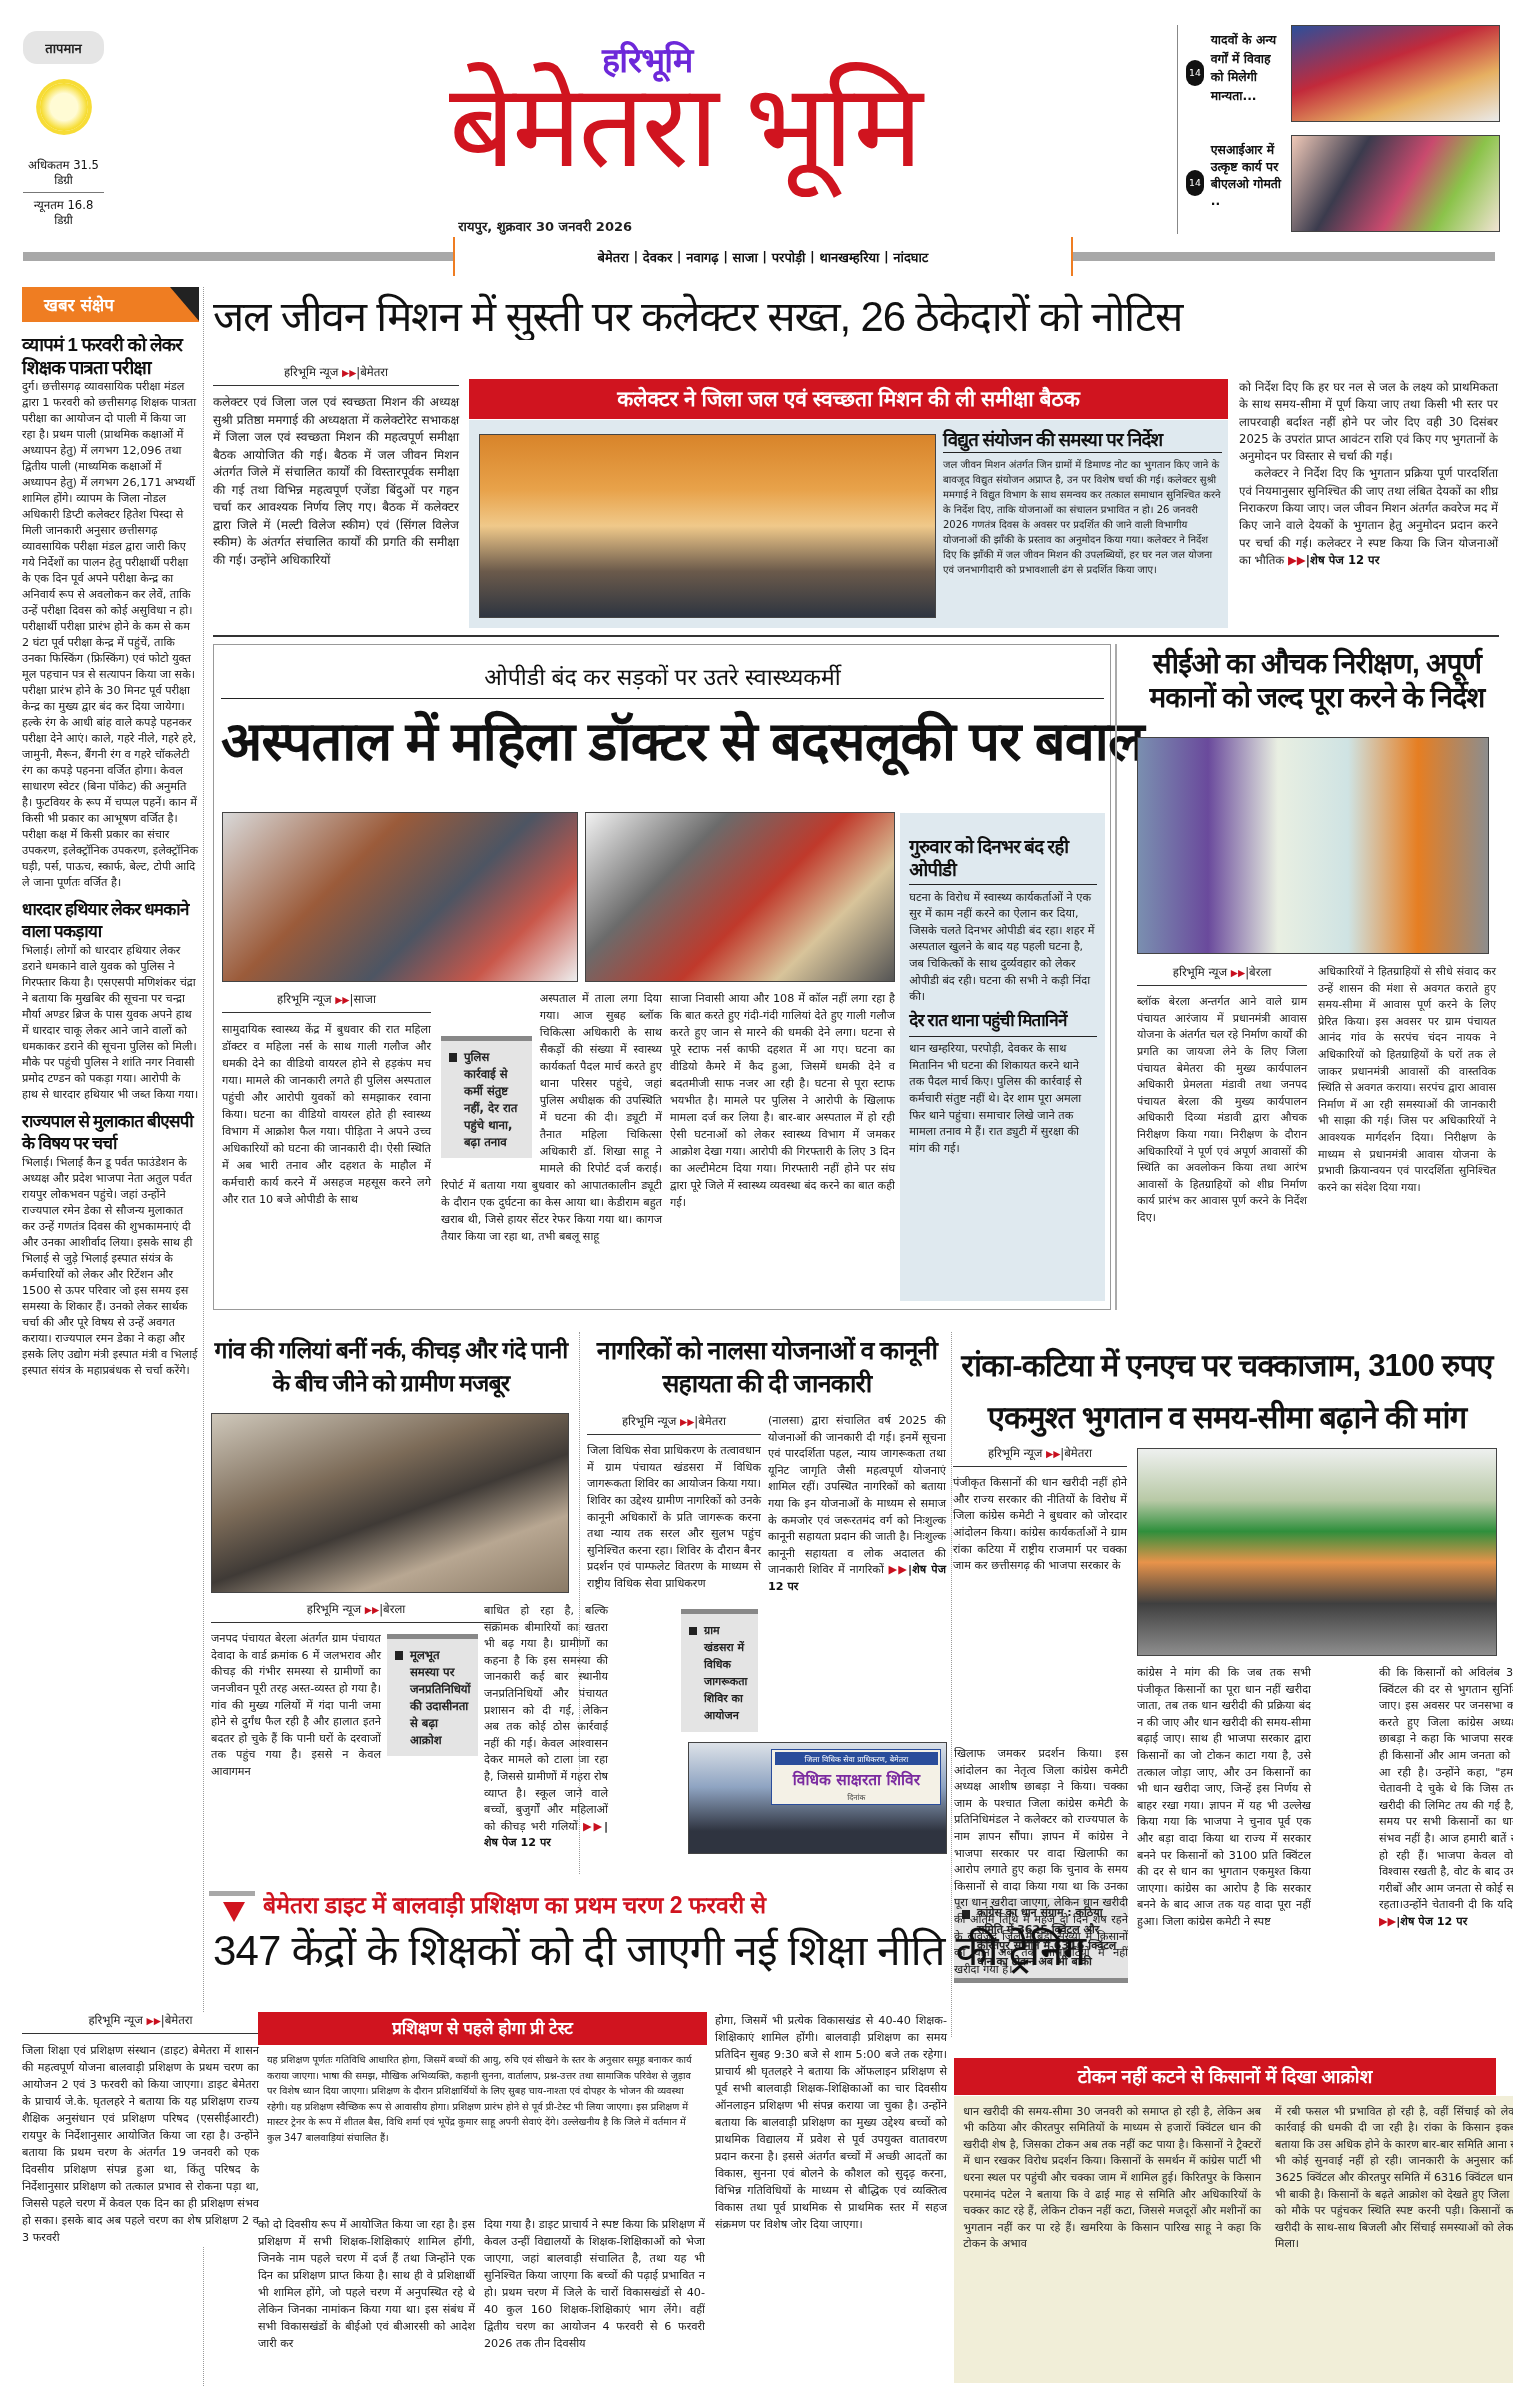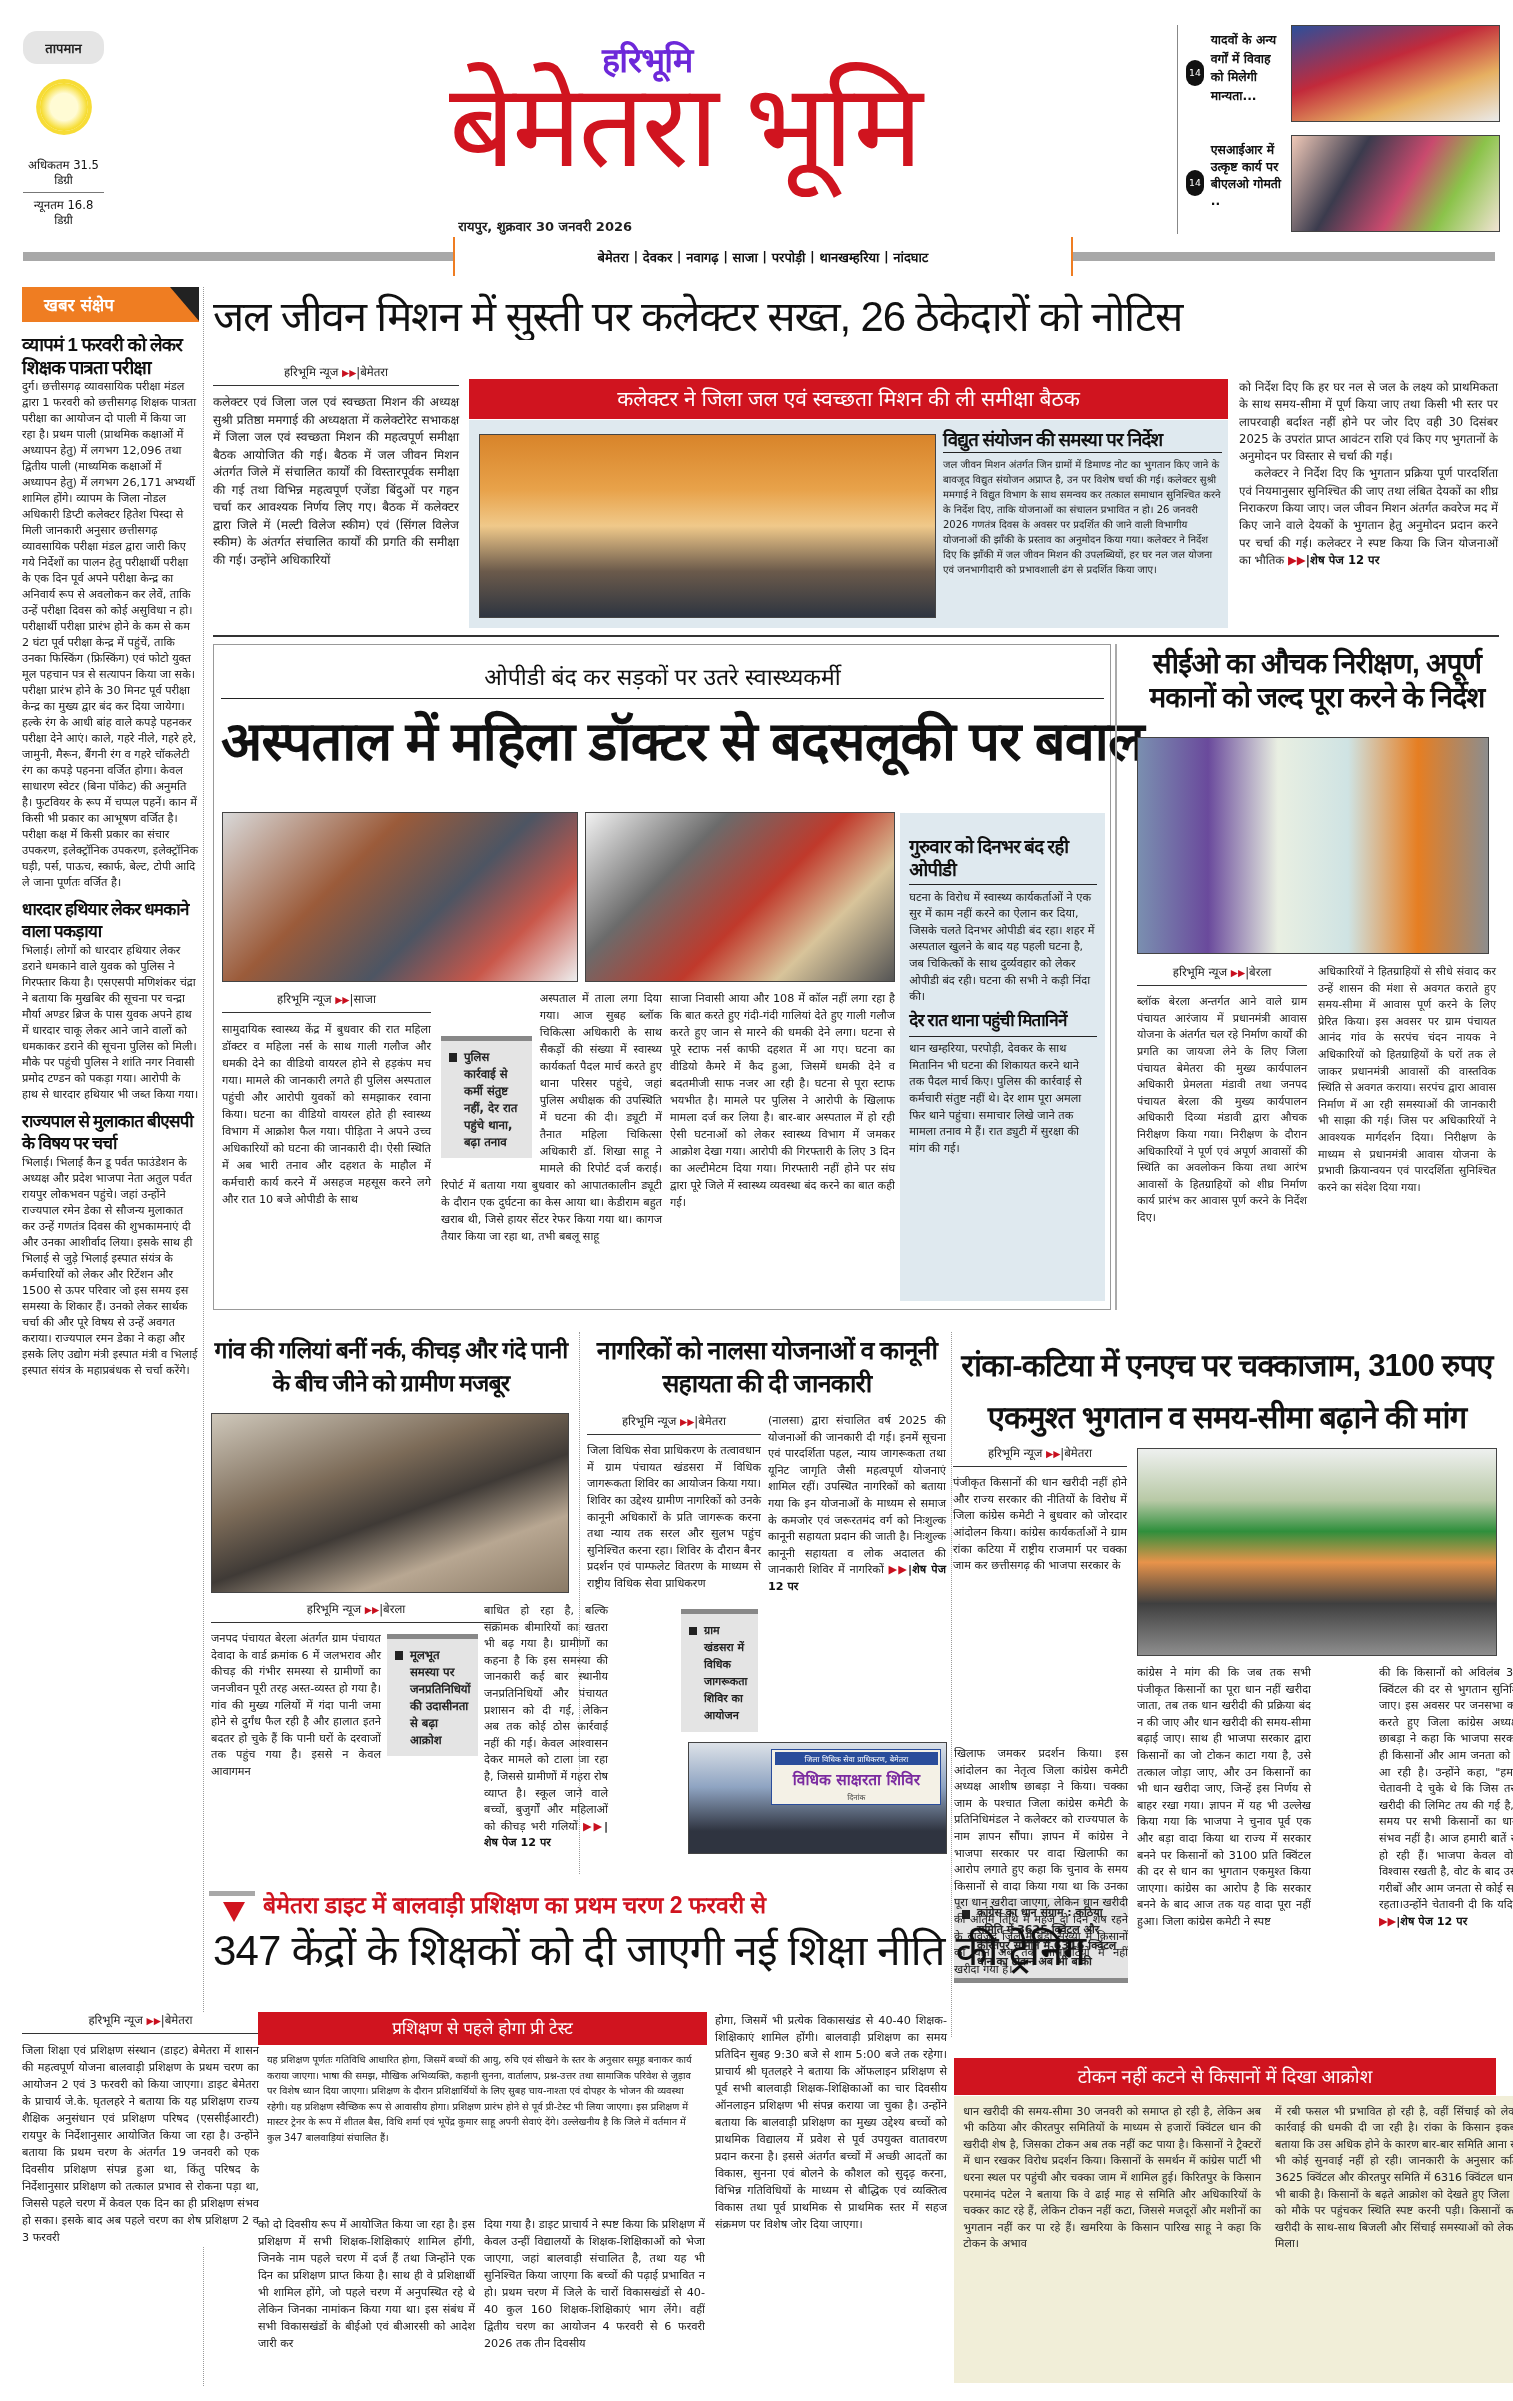"कलेक्टर ने जिला जल एवं" .red-bar { font-weight: normal -> bold }
